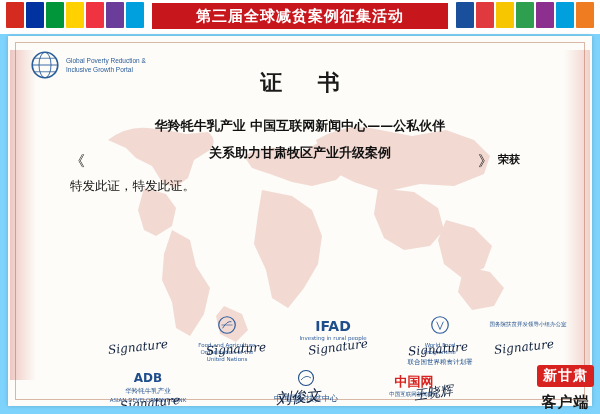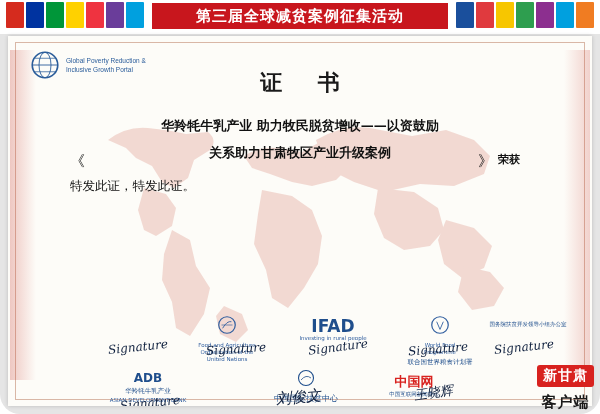"第三届全球减贫案例征集活动" #page { background: #e5e5e5 -> #7dd3fc; border-radius: 20px -> none }
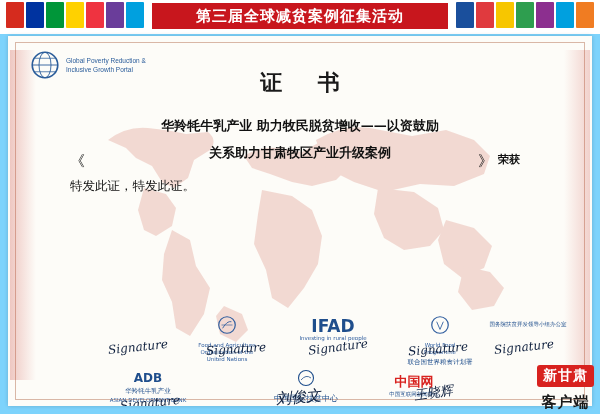"华羚牦牛乳产业 助力牧民脱贫增收——以资鼓励" div.line { text: 助力牧民脱贫增收——以资鼓励 -> 中国互联网新闻中心——公私伙伴 }
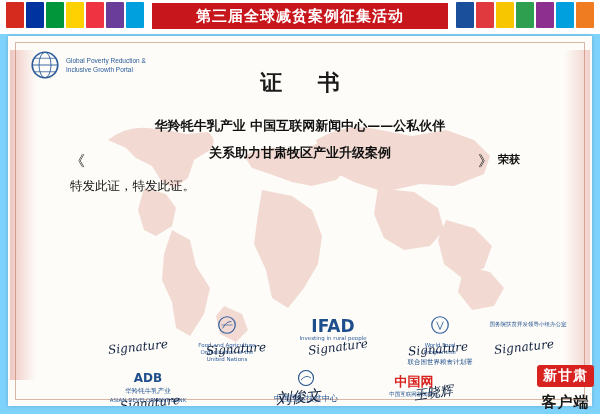"IFAD" div.name { font-size: 17px -> 14px }
